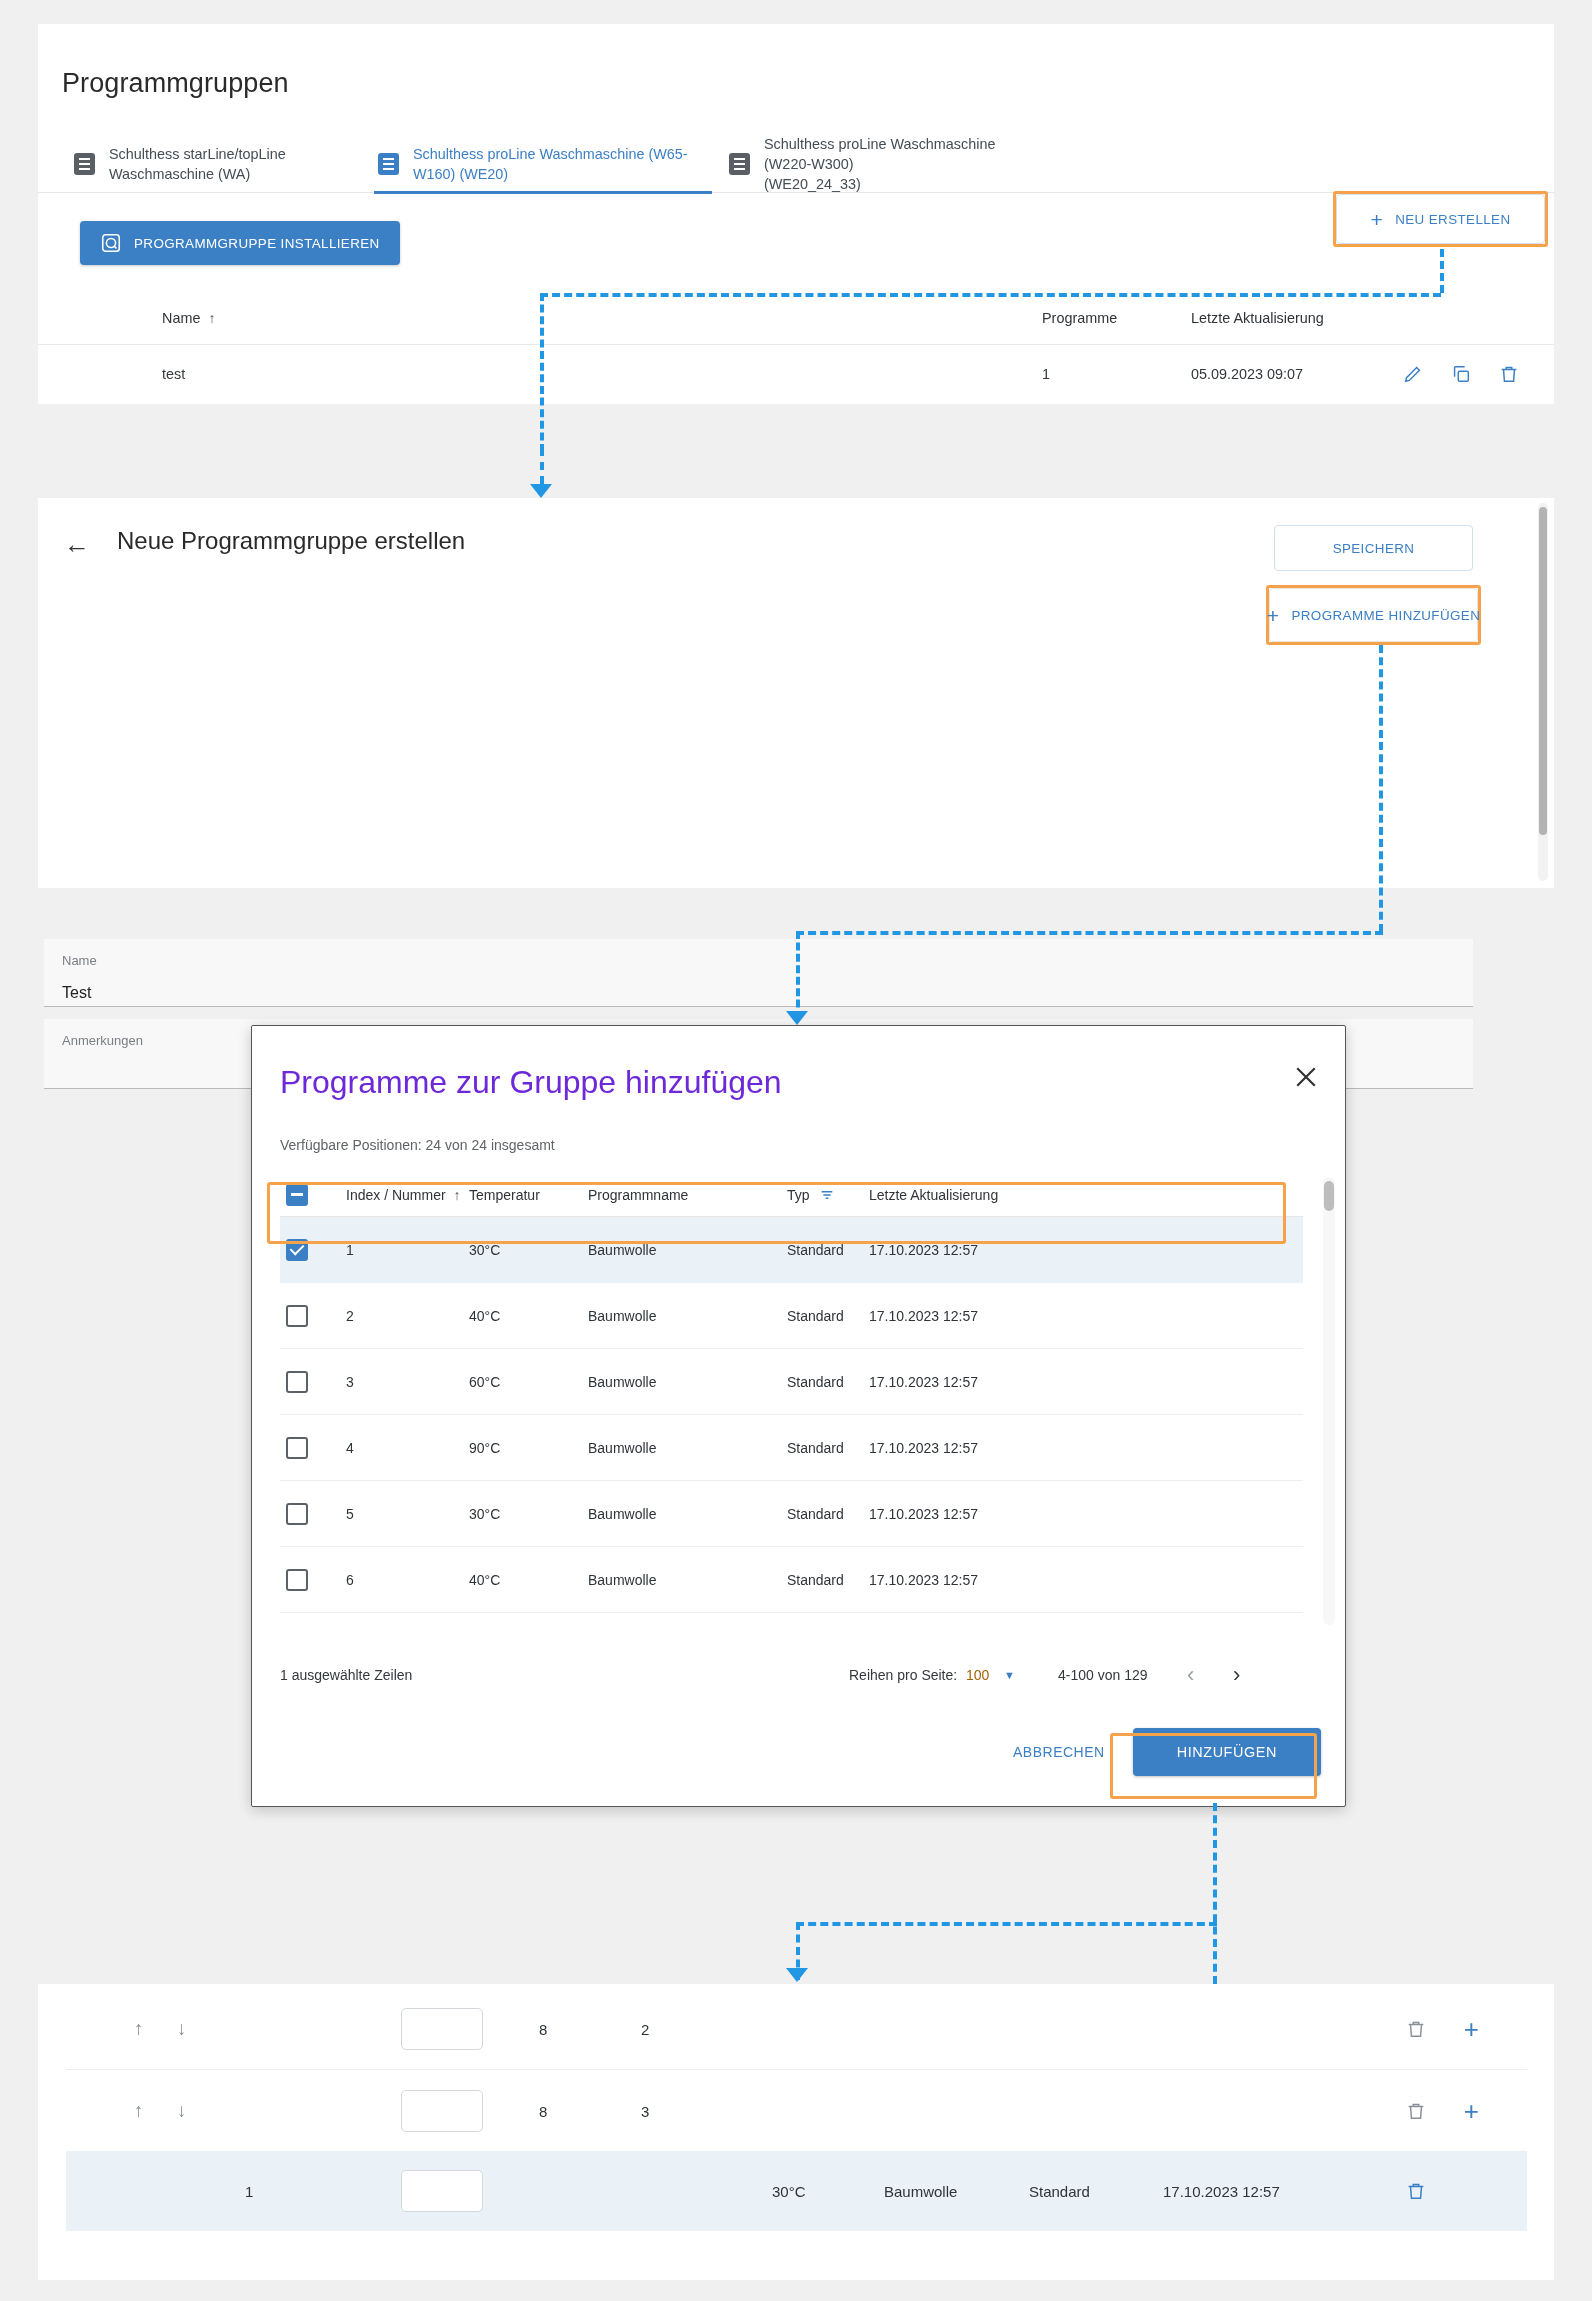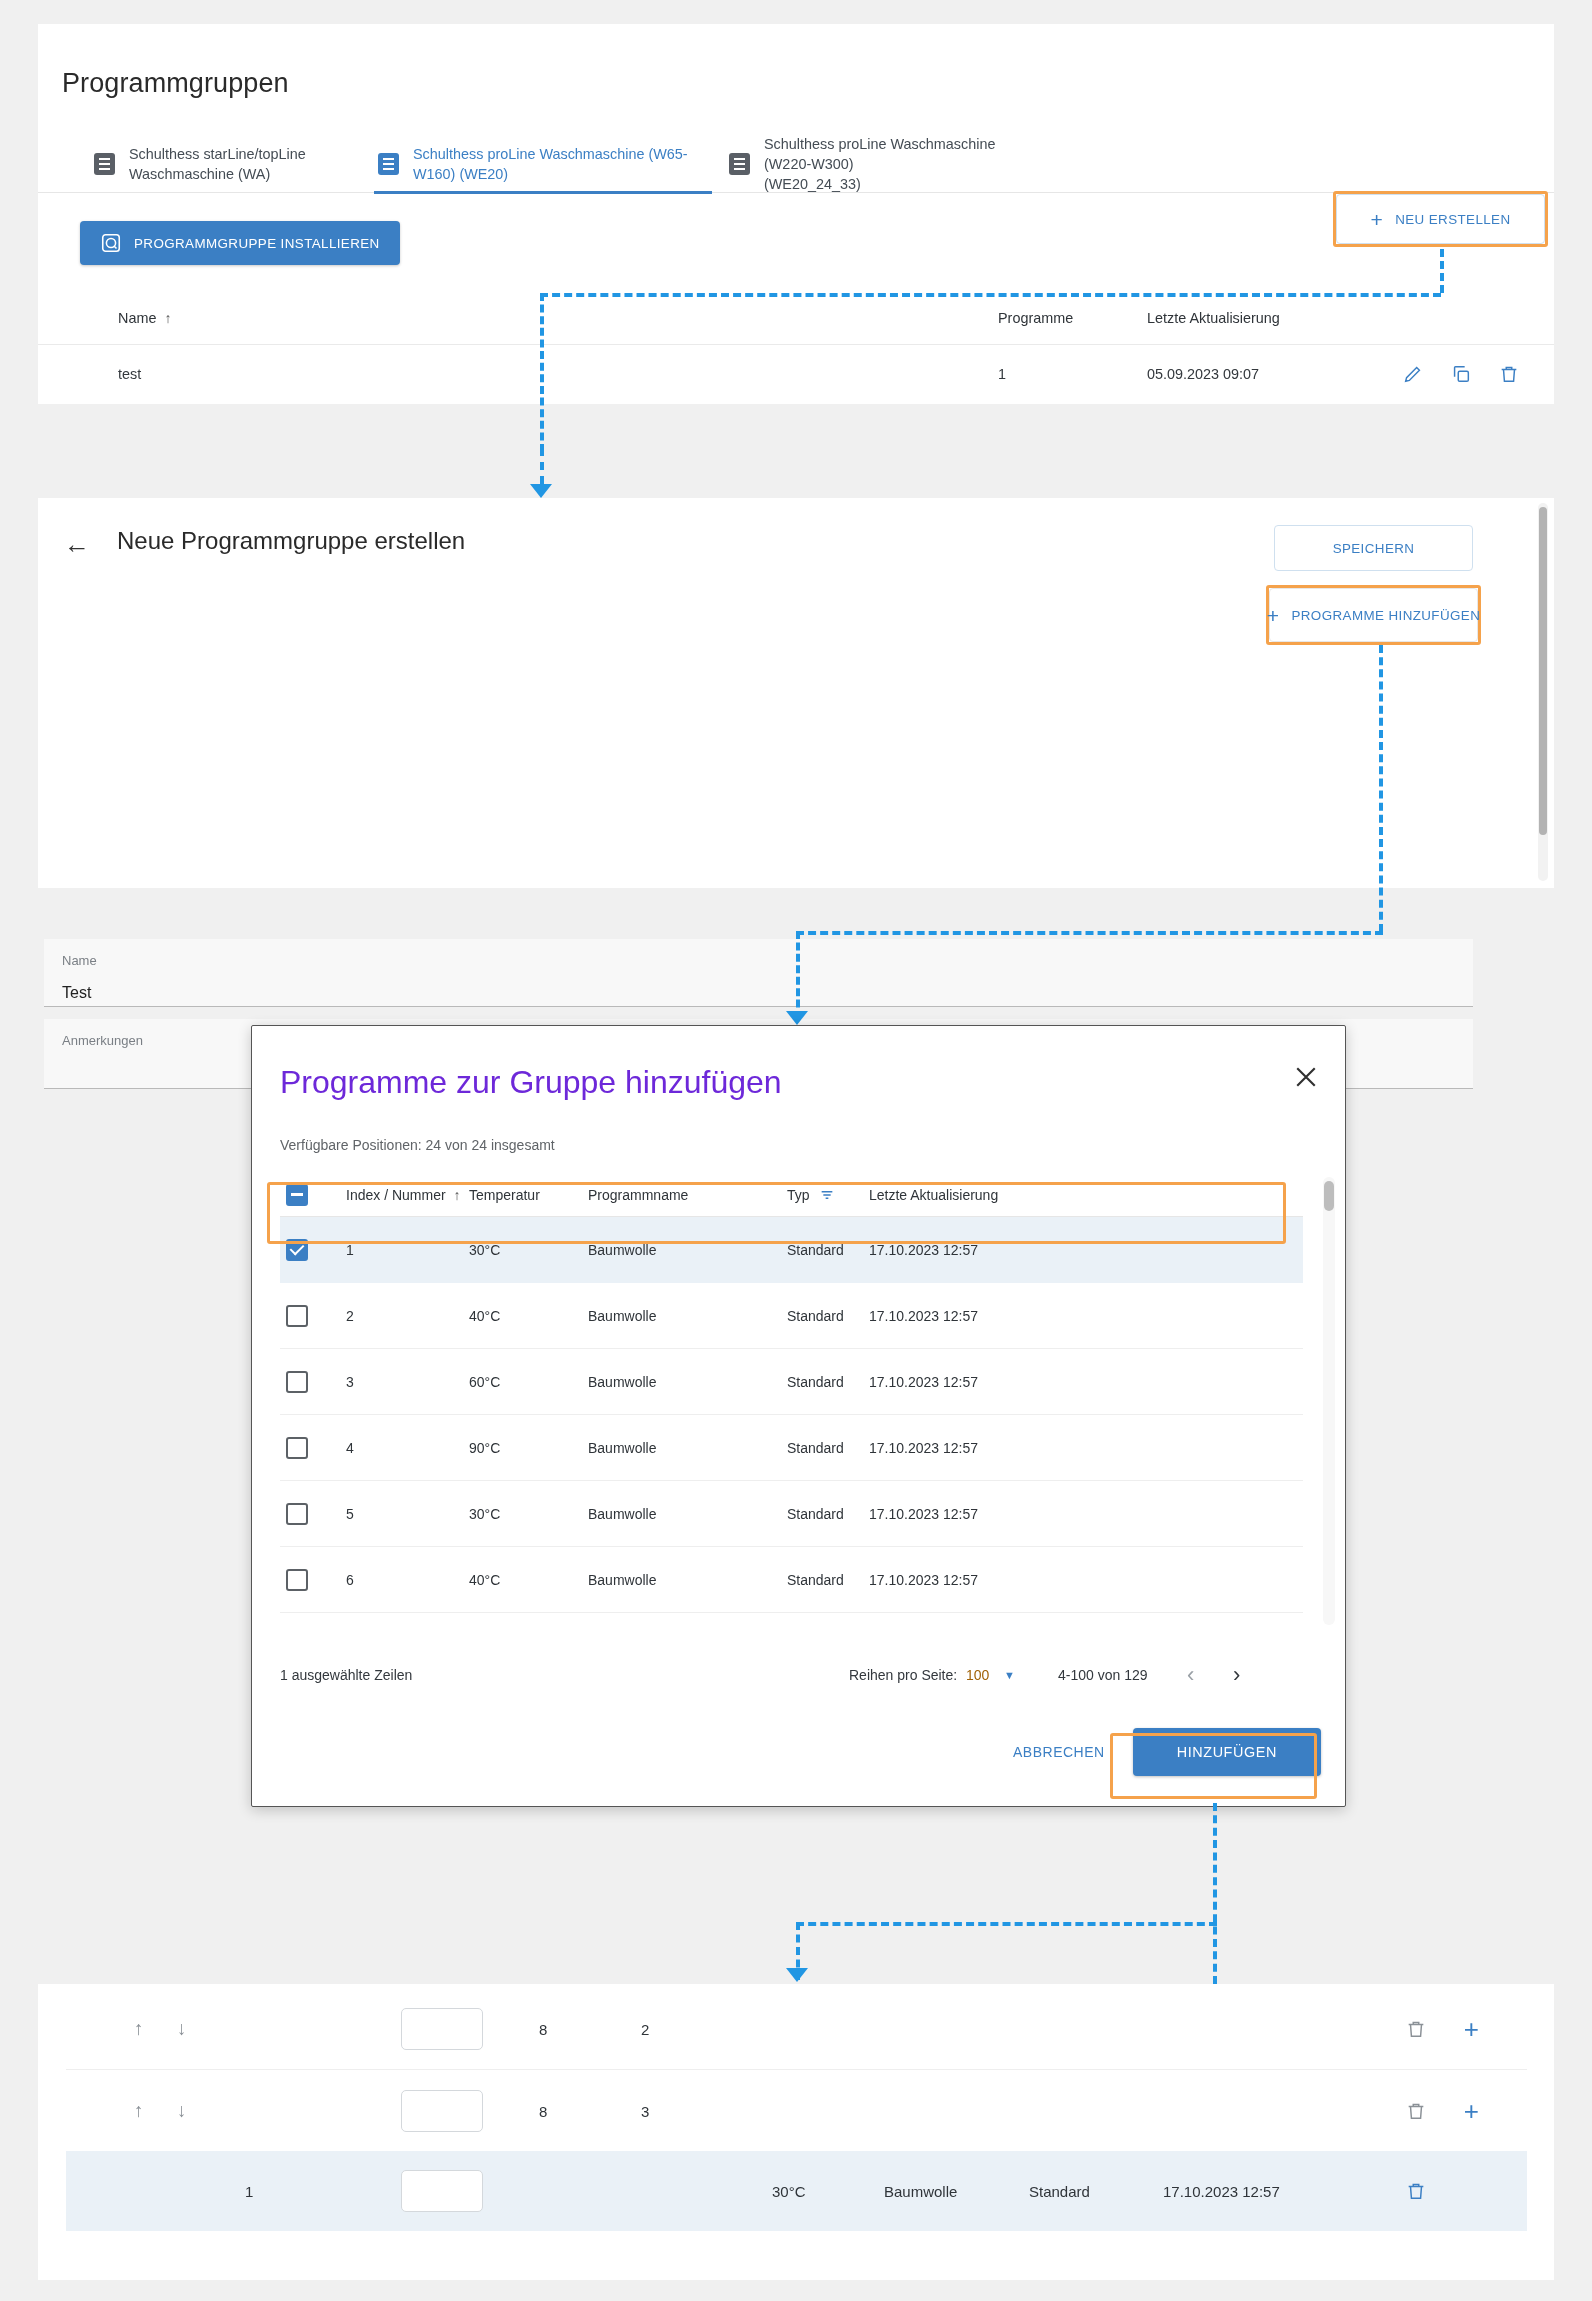"Schulthess starLine/topLine" .tab-1 { left: 52px -> 32px }
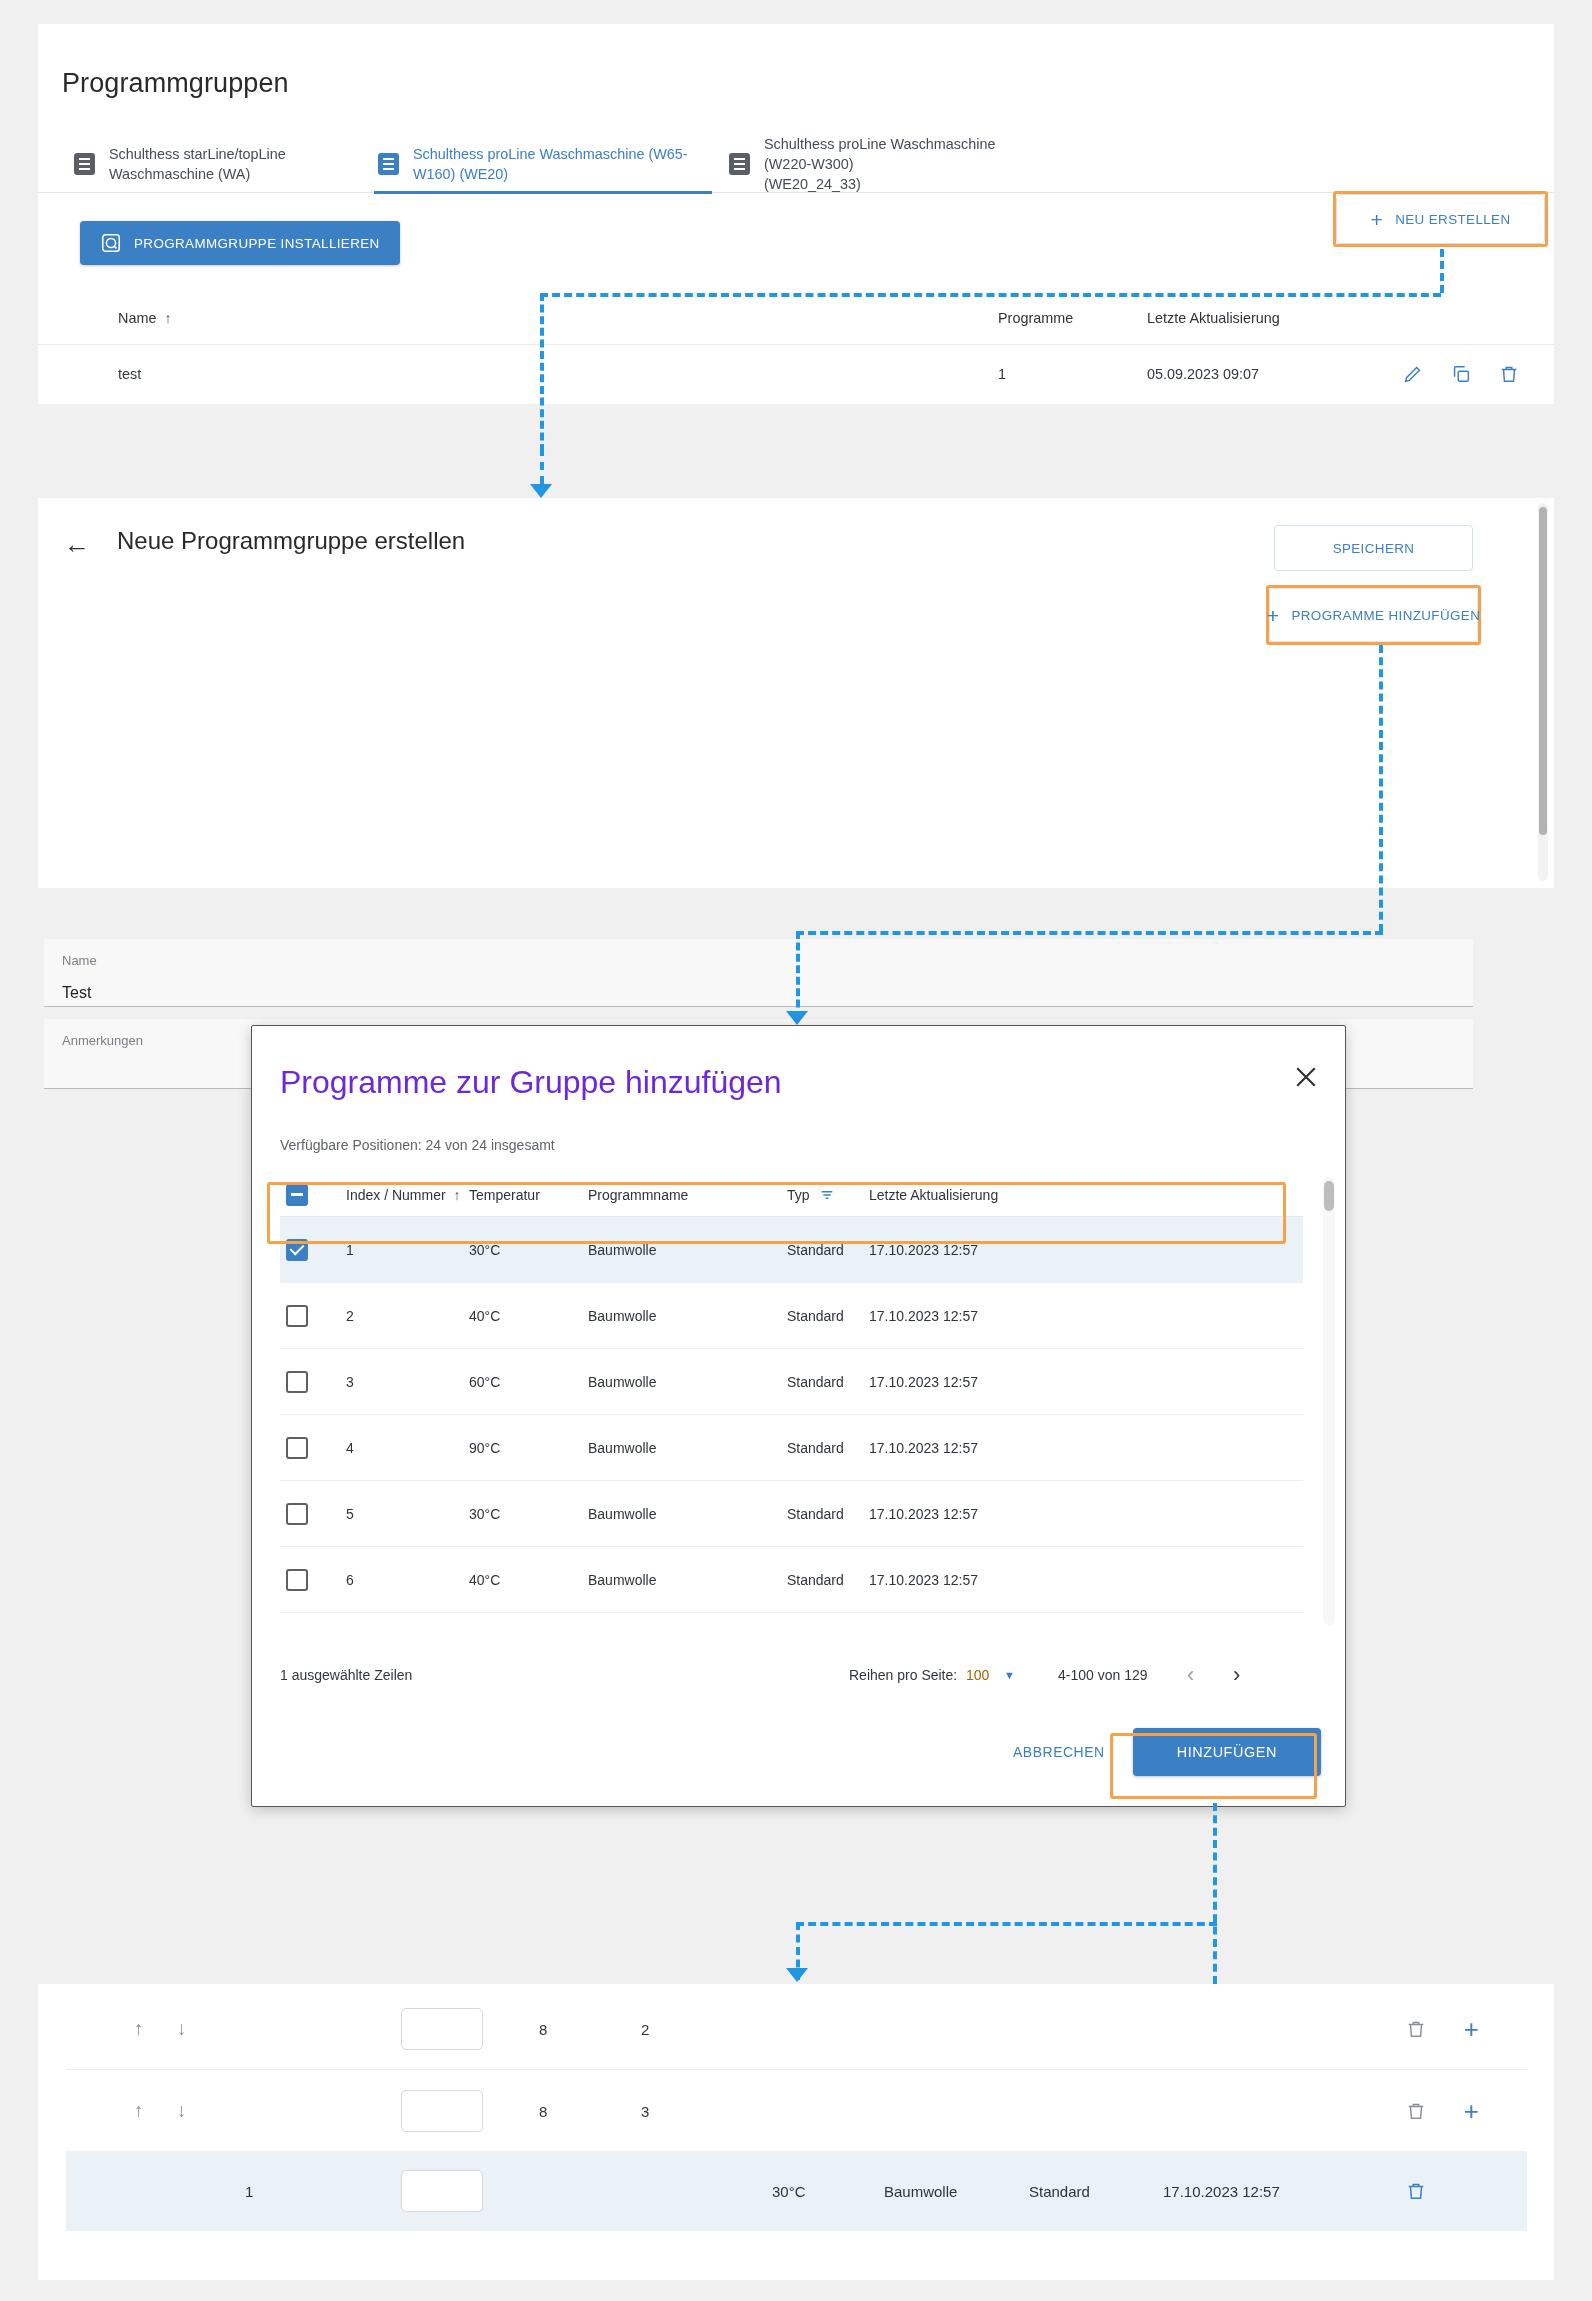"Name ↑" .cell { margin-left: none -> 44px }
